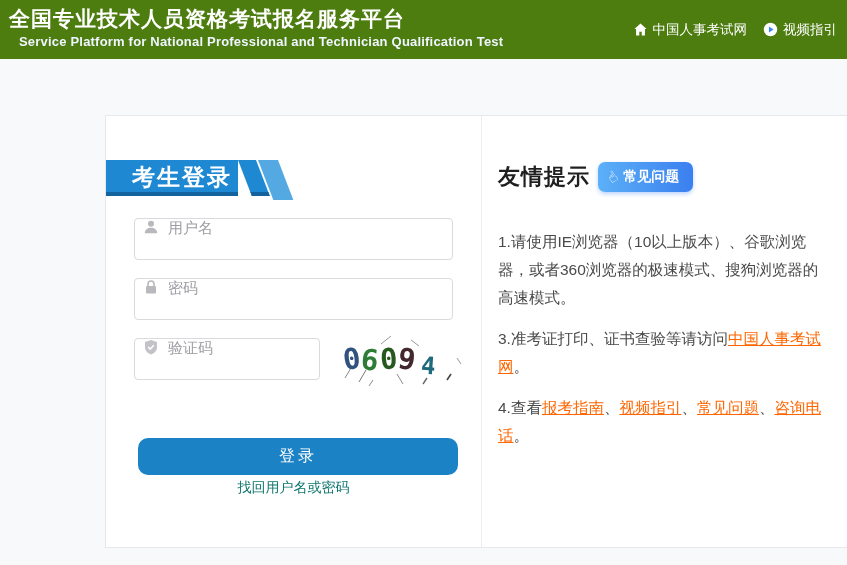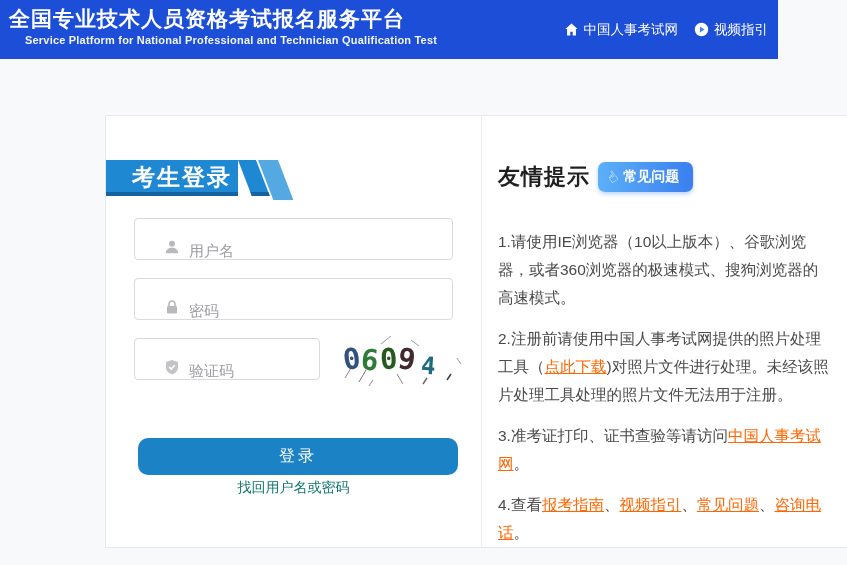"全国专业技术人员资格考试报名服务平台" .header { background: #1d4ed8 -> #4d7c0f; width: 778px -> 847px }
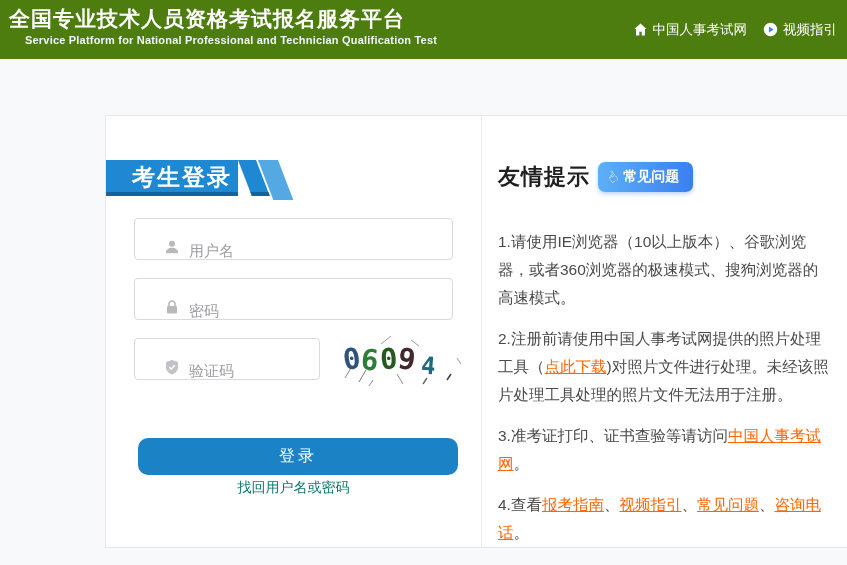"Service Platform for National" .header-sub { font-size: 11px -> 13px; left: 25px -> 19px }
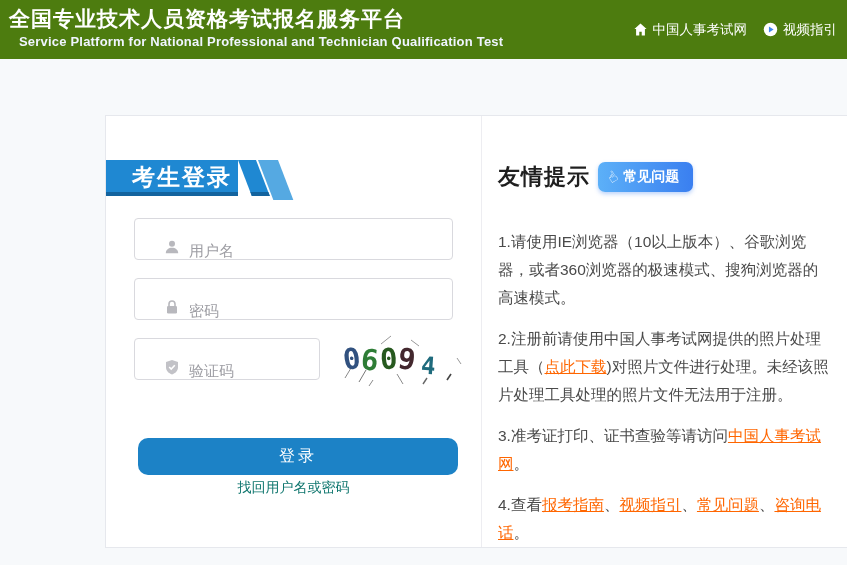"用户名" .field { align-items: flex-end -> flex-start; padding-left: 29px -> 8px }
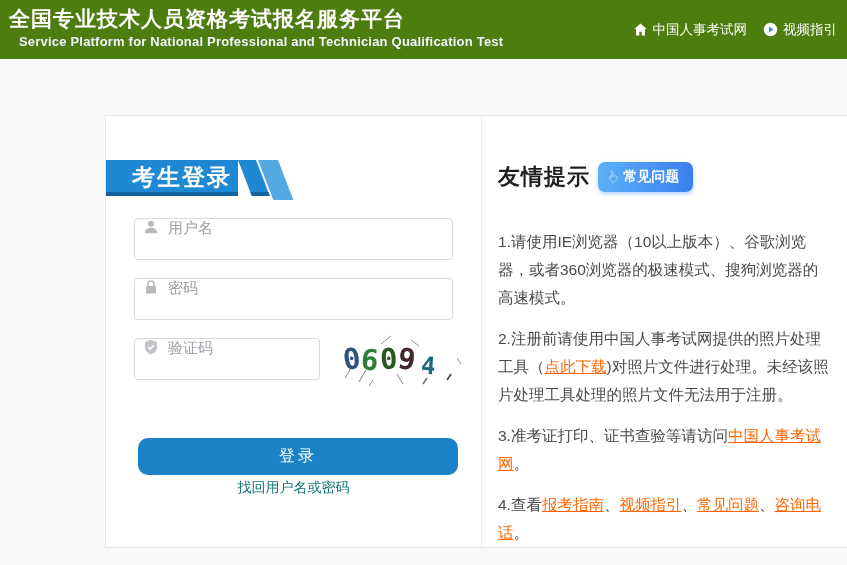"2.注册前请使用中国人事考试网提供的照片处理工具（点此下载)对照片文件进行处理。" p.tip { html: <p><span>2.注册前请使用中国人事考试网提供的照片处理工具（</span><a>点此下载</a><span>)对照片文件进行处理。未经该照片处理工具处理的照片文件无法用于注册。</span></p> -> none }
